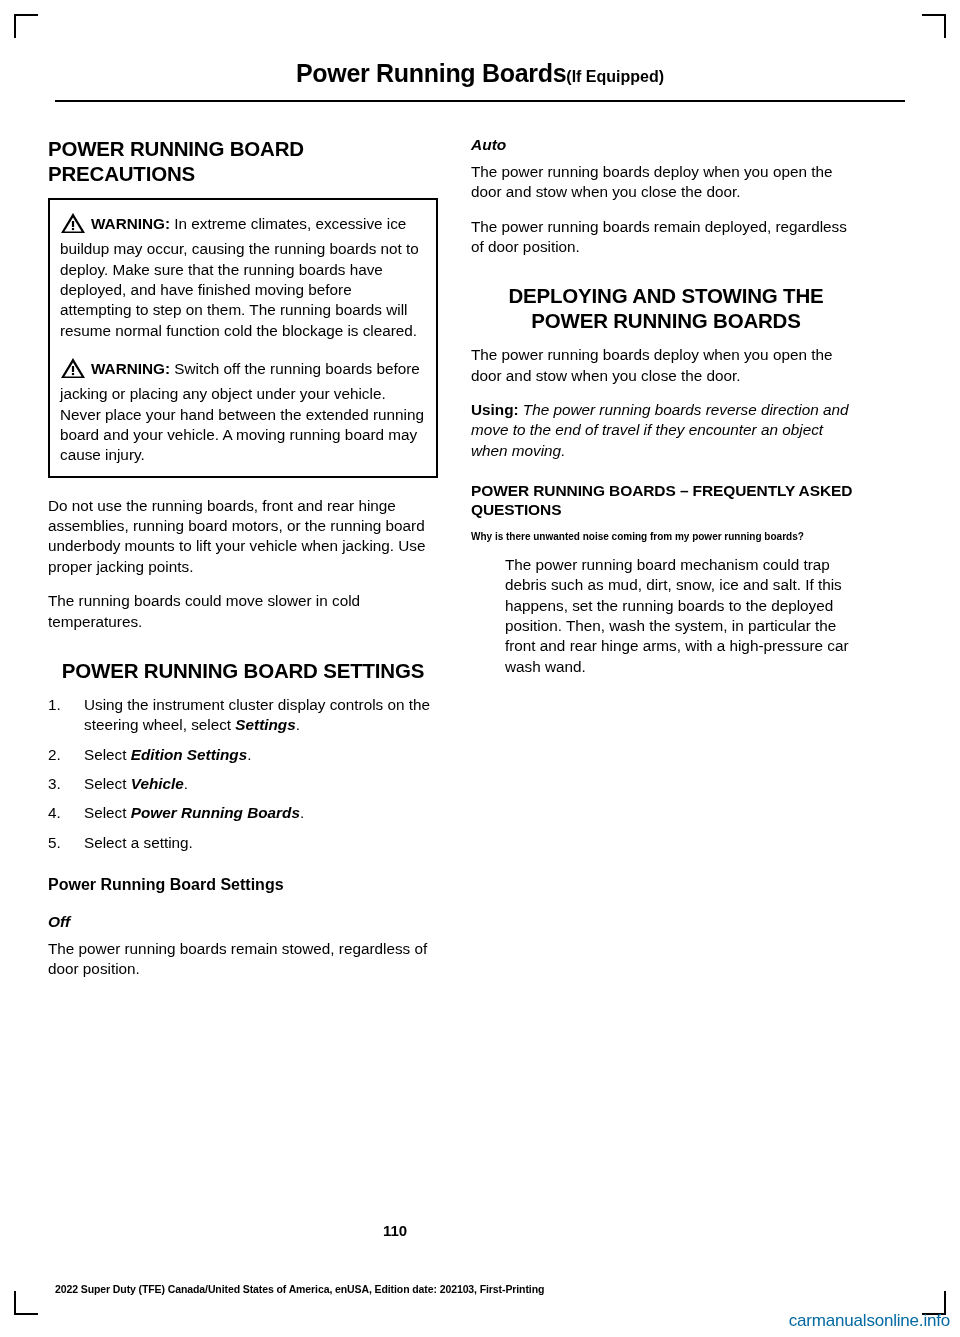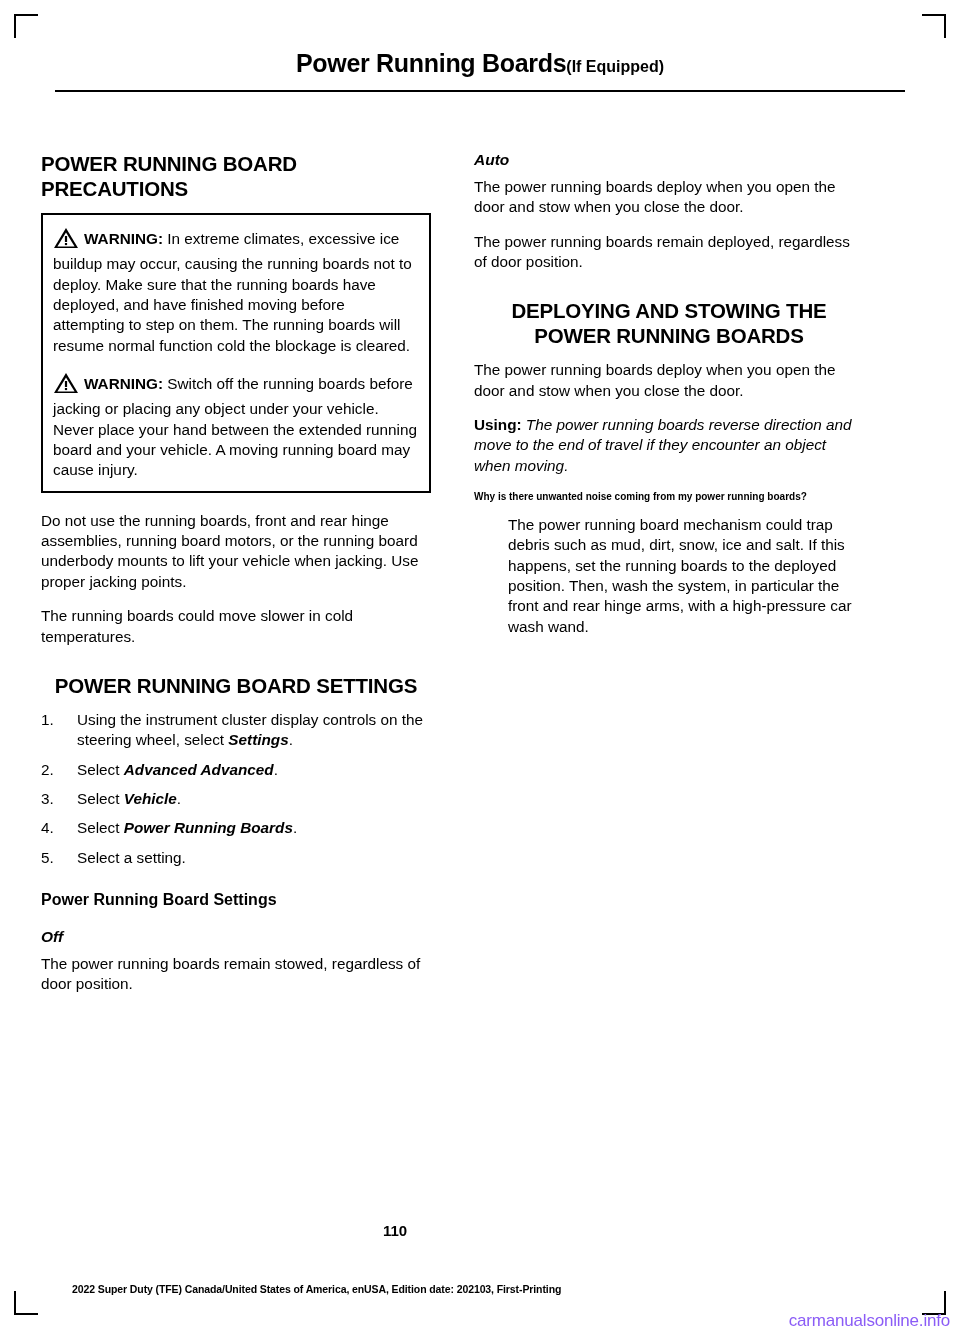"Power Running Boards(If Equipped)" .page-header { top: 50px -> 60px }
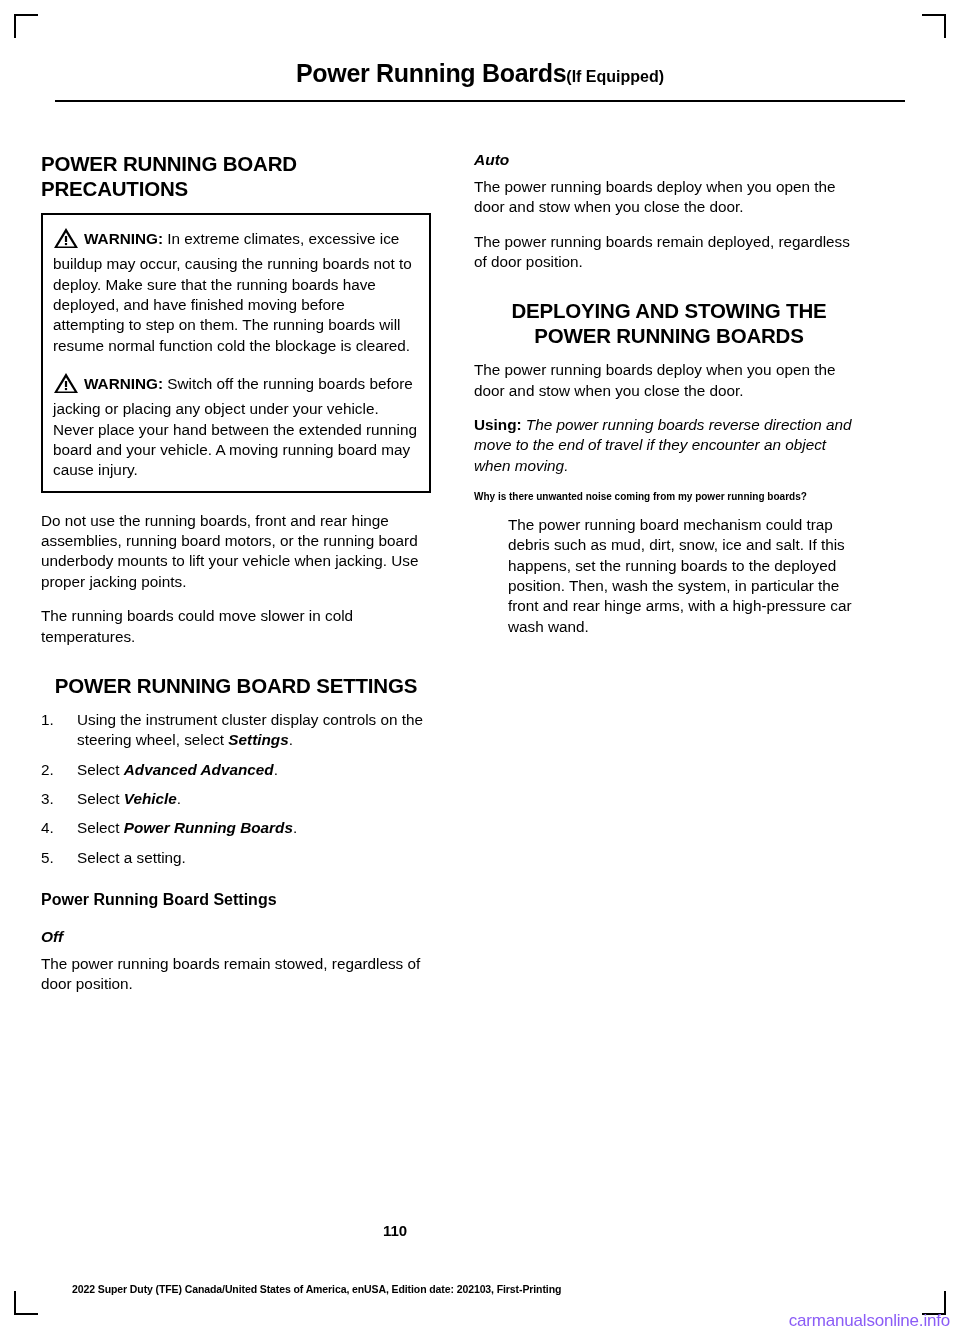"POWER RUNNING BOARD PRECAUTIONS" .columns { gap: 43px -> 33px; left: 41px -> 48px; margin-top: 15px -> none }
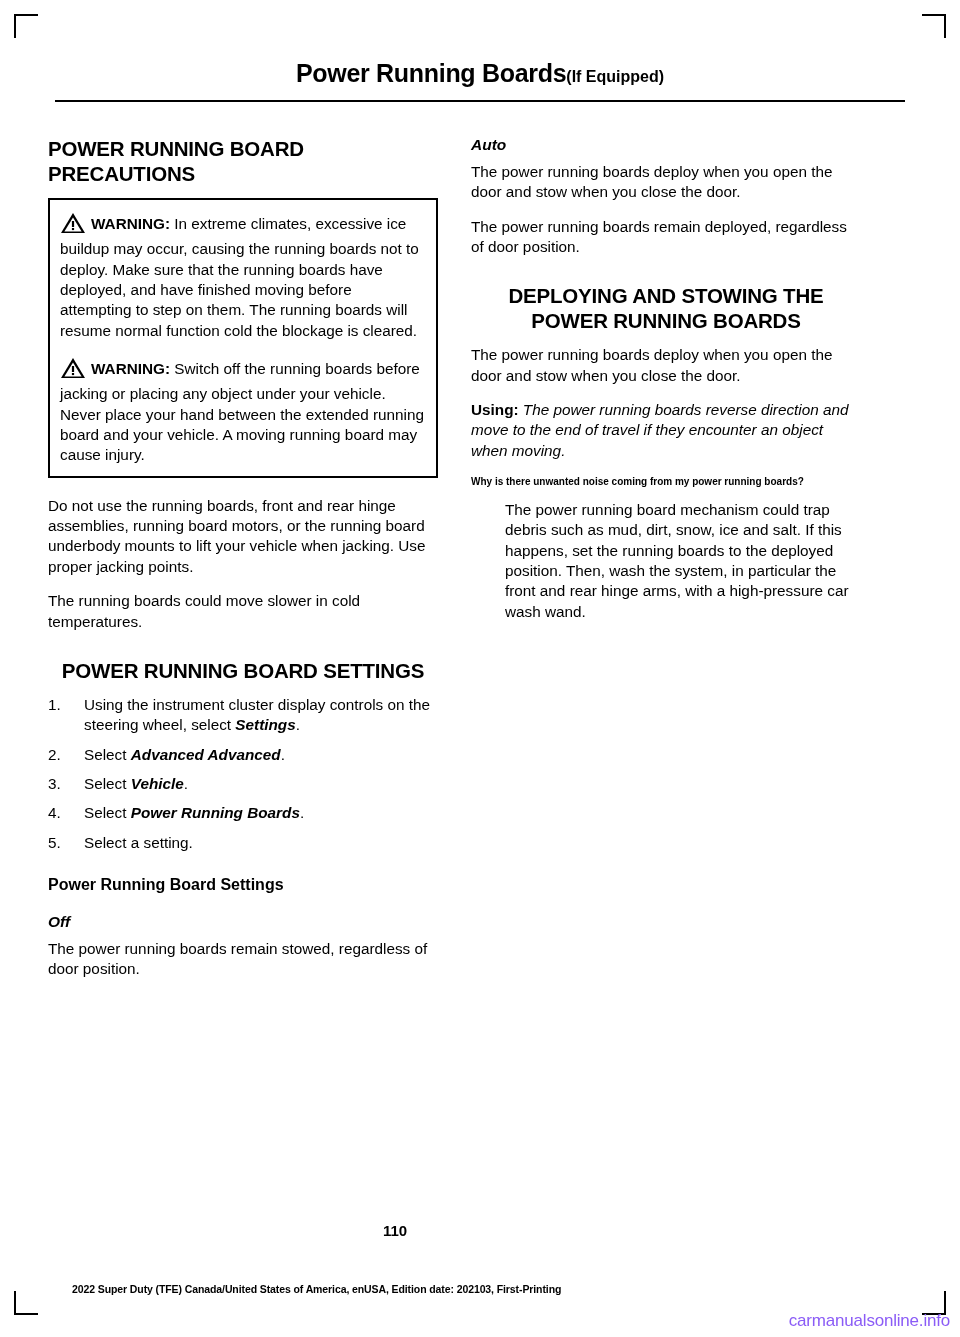"POWER RUNNING BOARDS – FREQUENTLY" div.caps-head { html: none -> <div>POWER RUNNING BOARDS – FREQUENTLY ASKED QUESTIONS</div> }
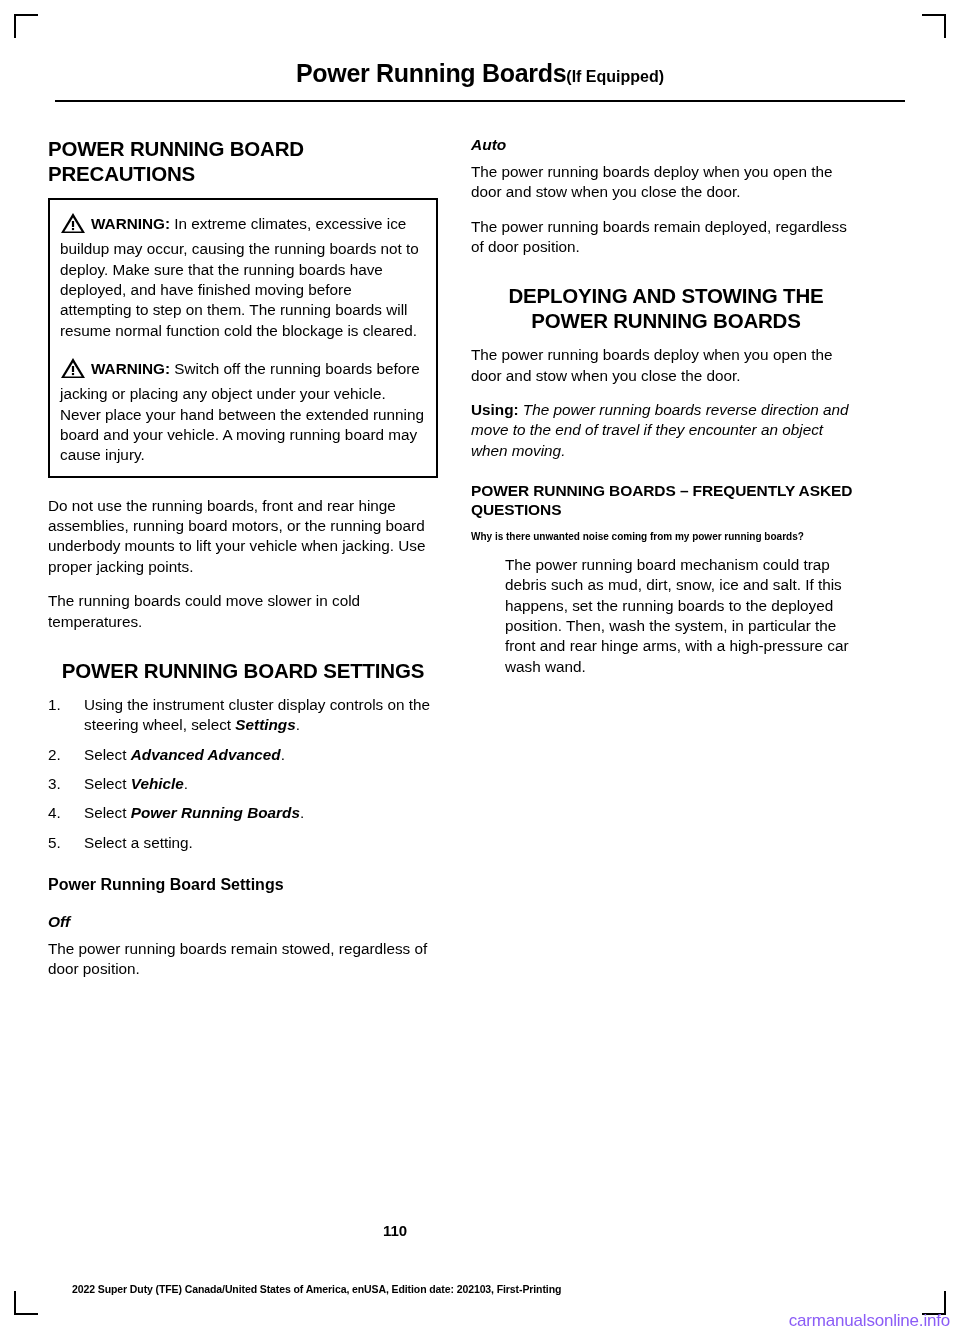"Advanced Advanced" b { text: Advanced Advanced -> Edition Settings }
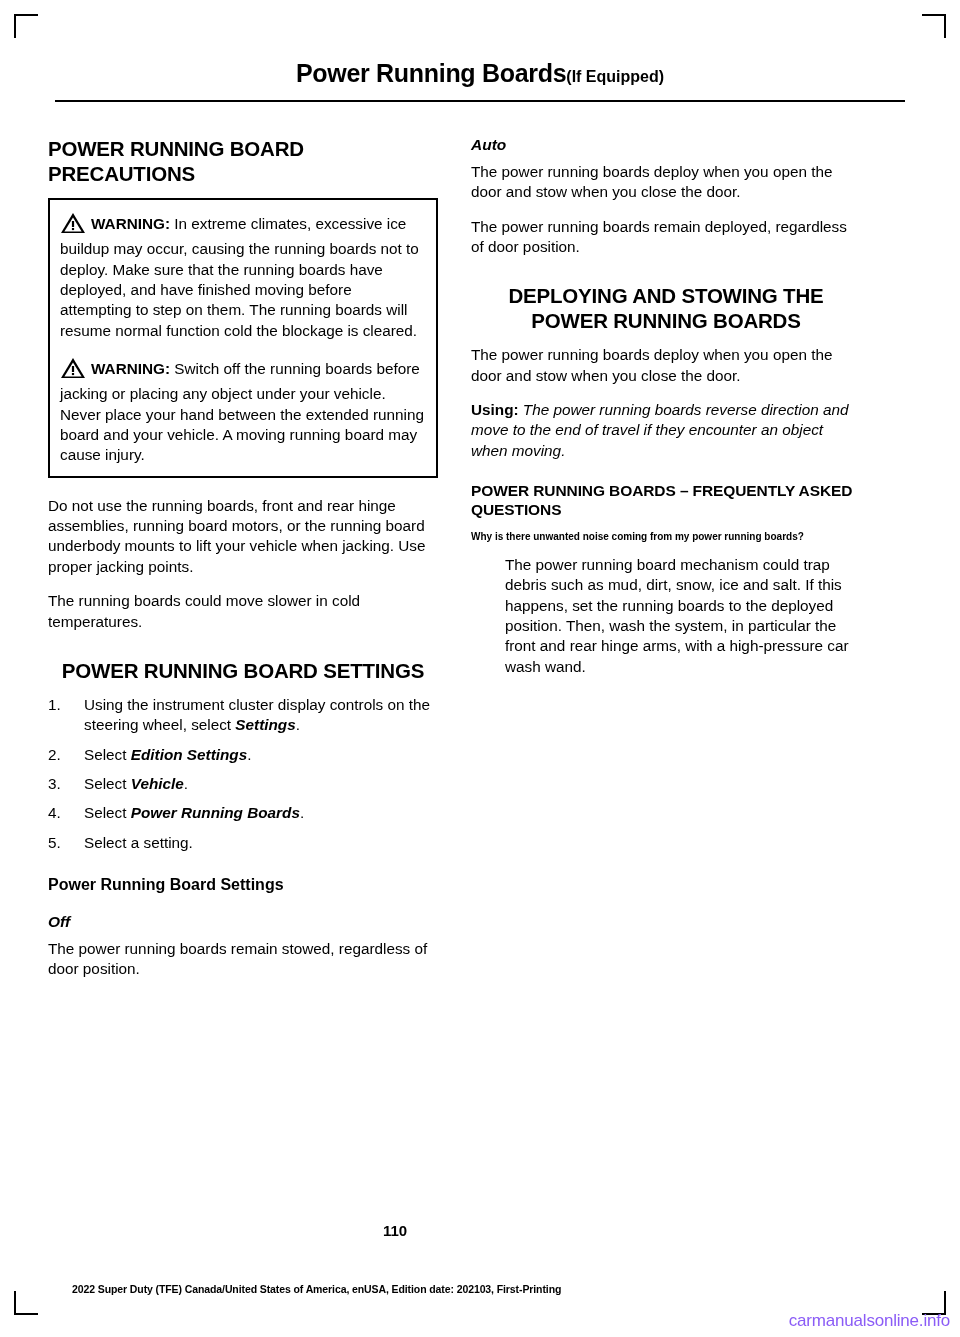"2022 Super Duty (TFE) Canada/United" .footer-line { left: 72px -> 55px }
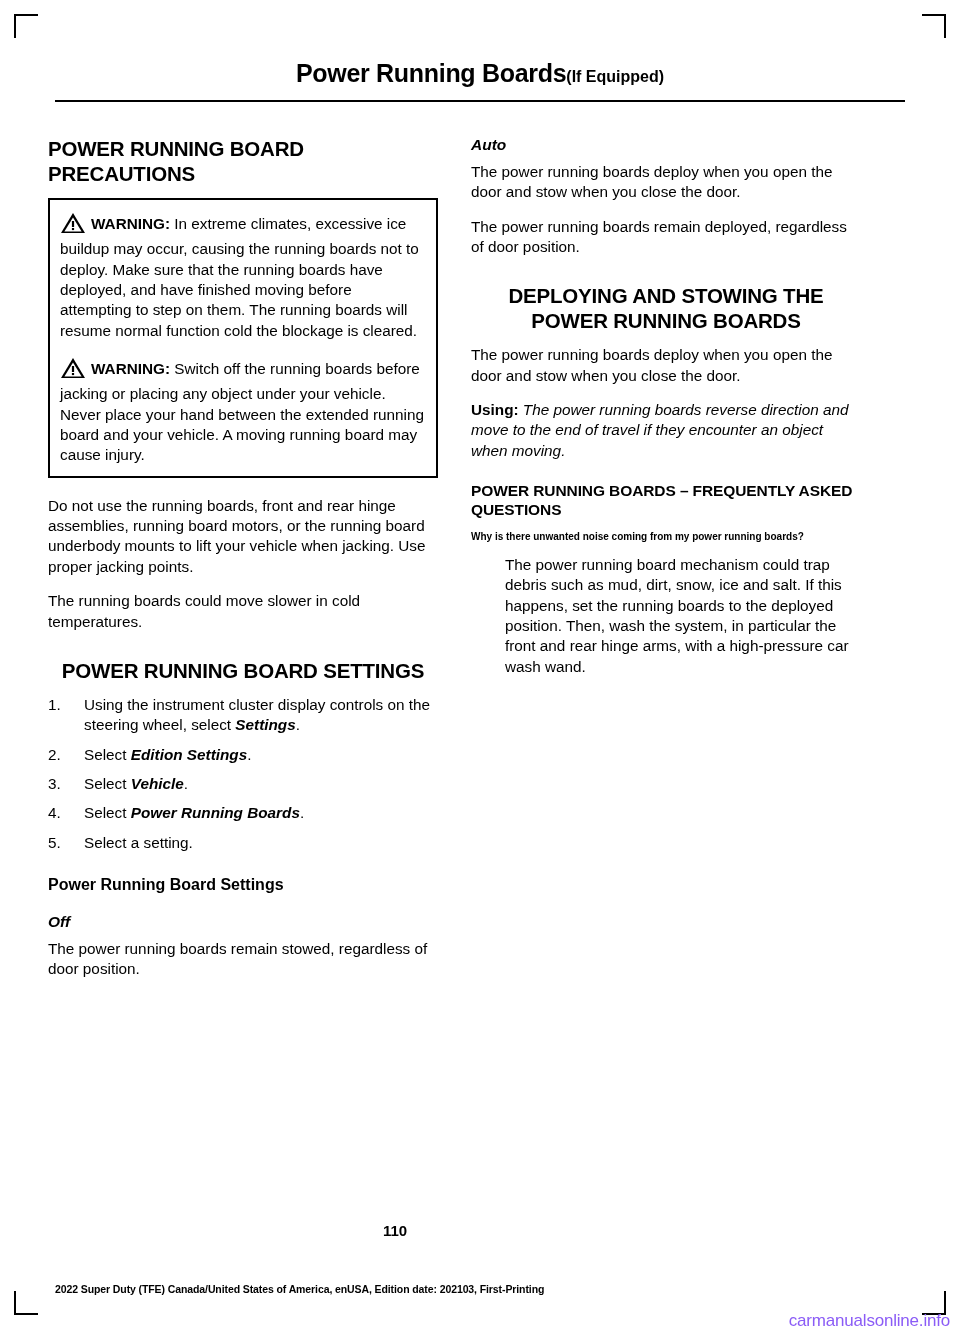"carmanualsonline.info" .watermark { color: #8b5cf6 -> #0369a1 }
